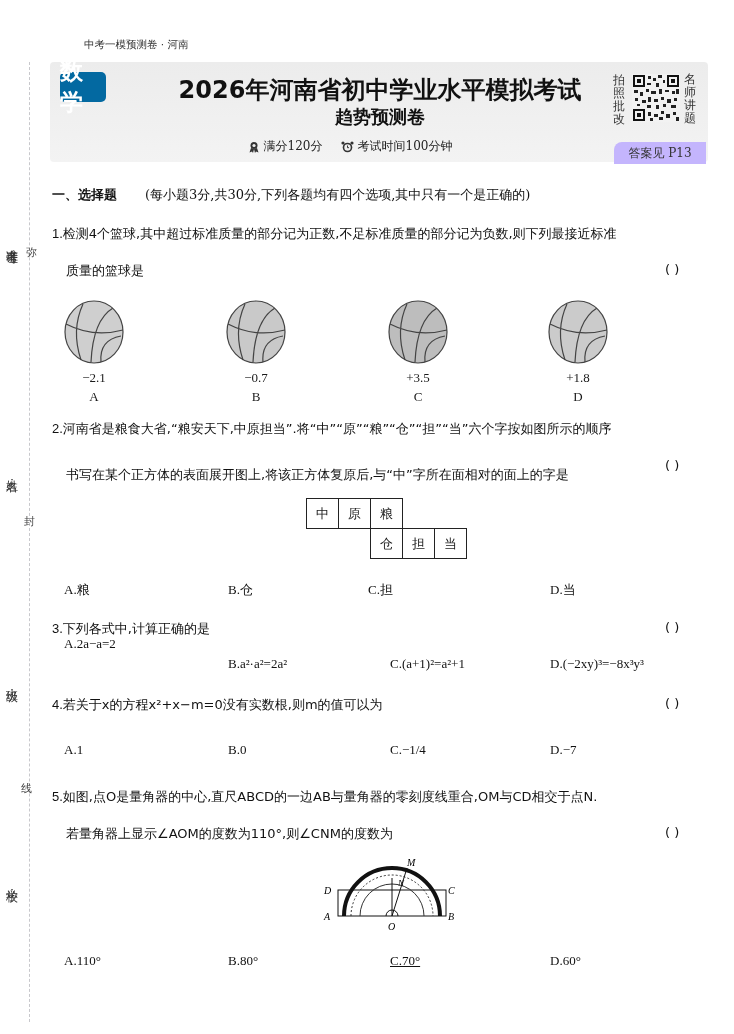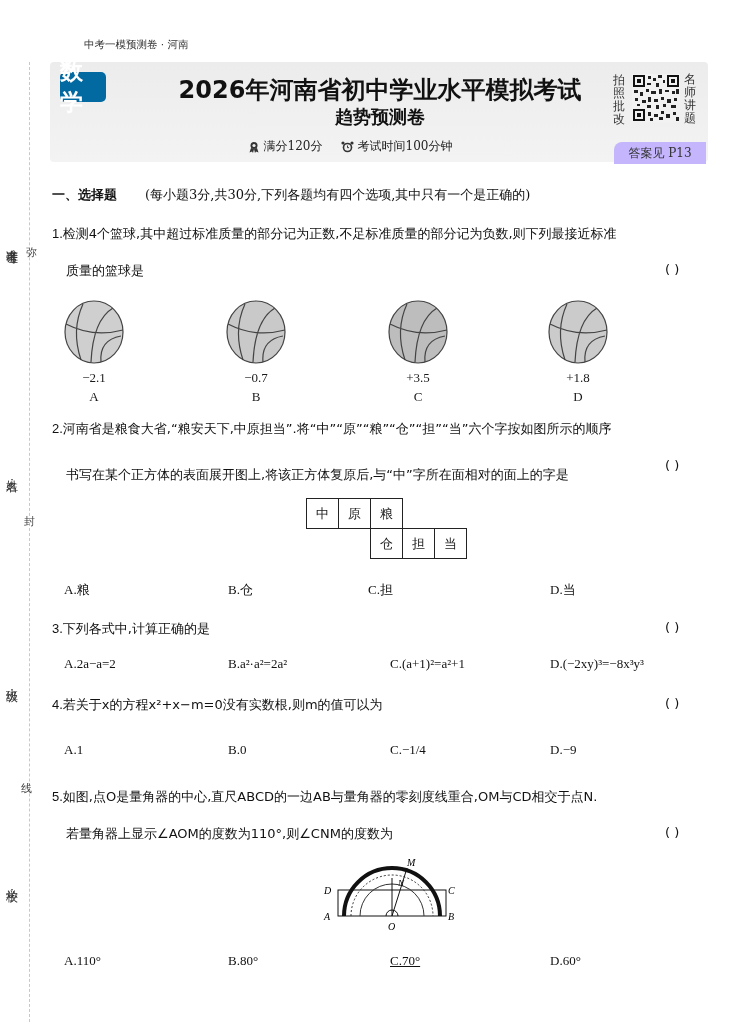"A.2a−a=2" div.opt { top: 656px -> 636px }
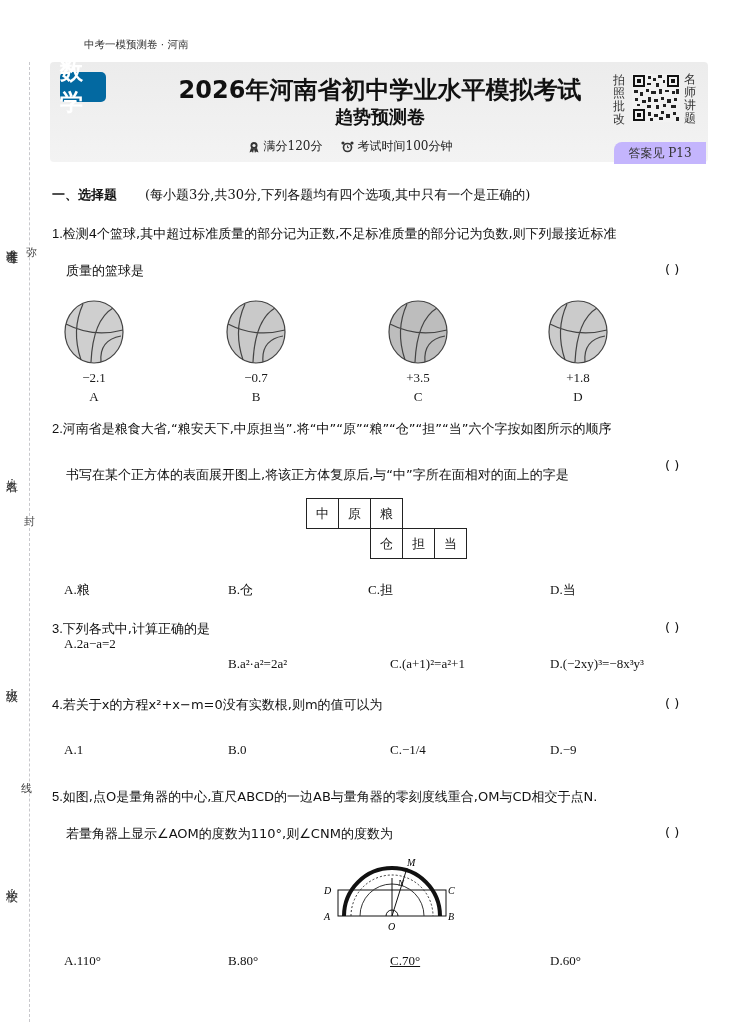"D.−9" div.opt { text: 9 -> 7 }
